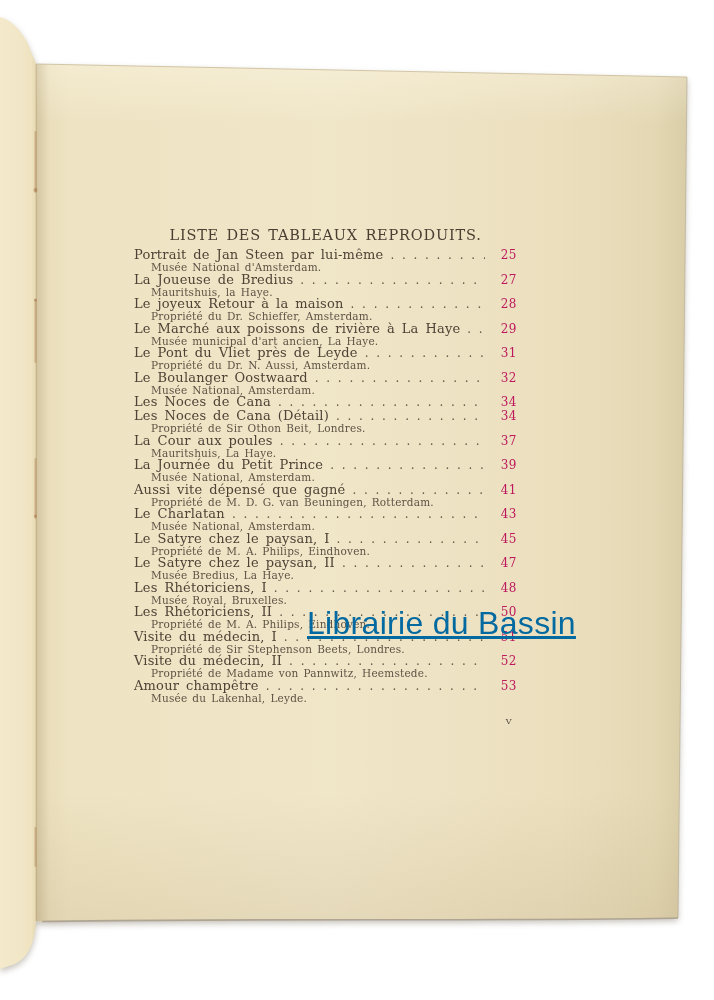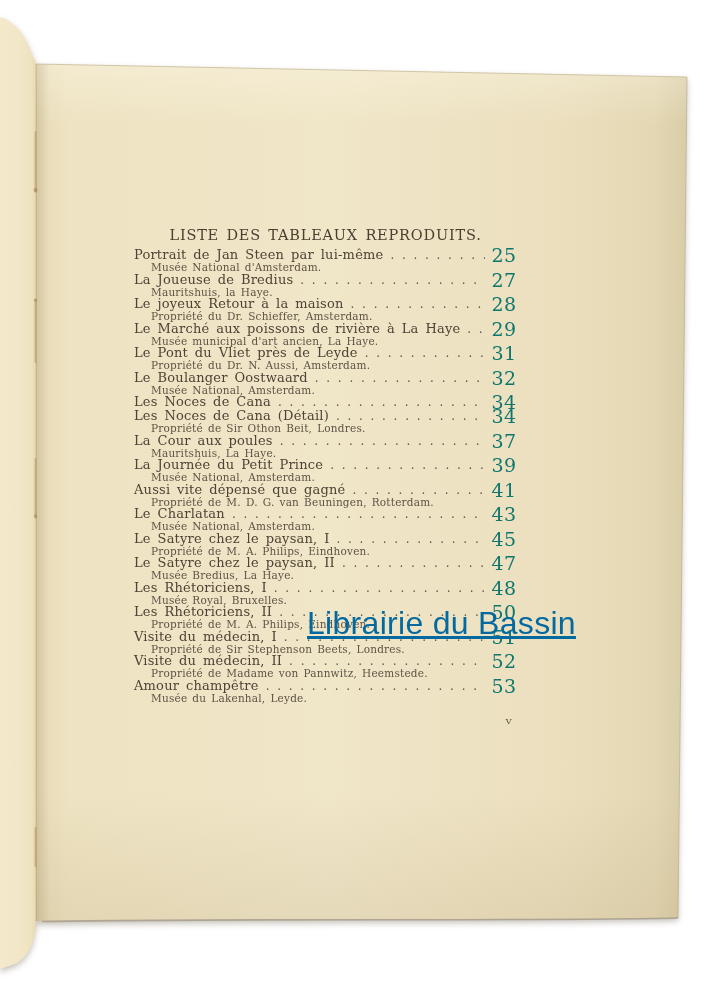"25" .num { color: #0f766e -> #be185d; font-size: 19px -> 12px; text-align: center -> right }
